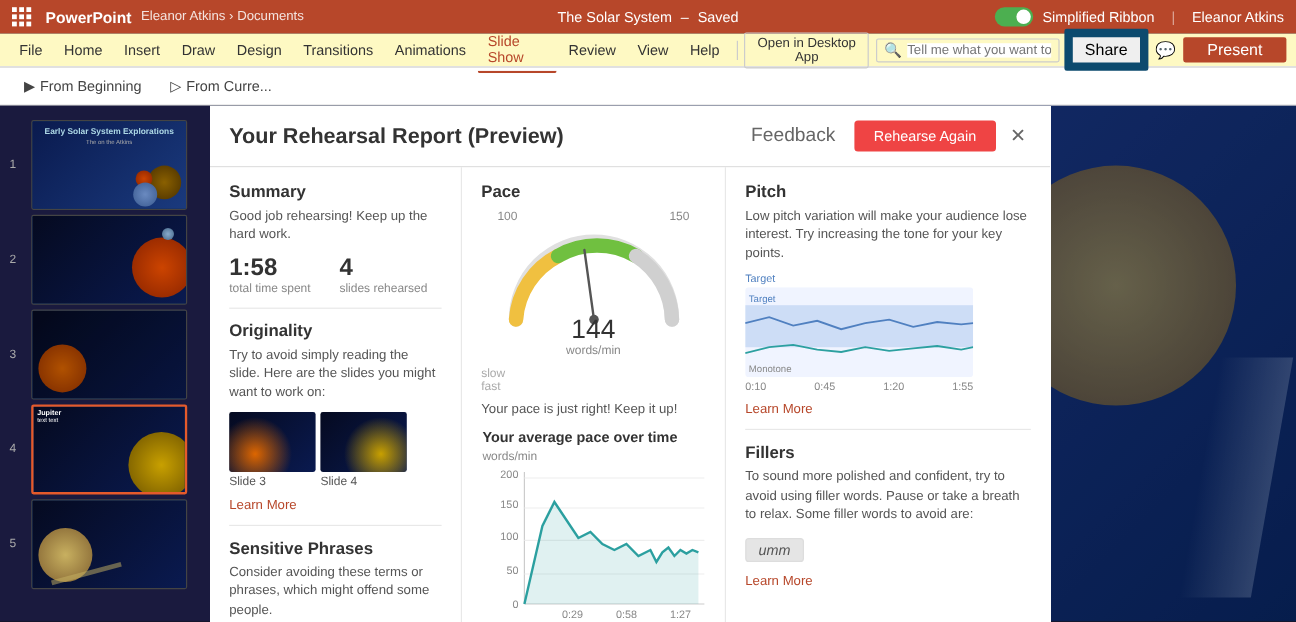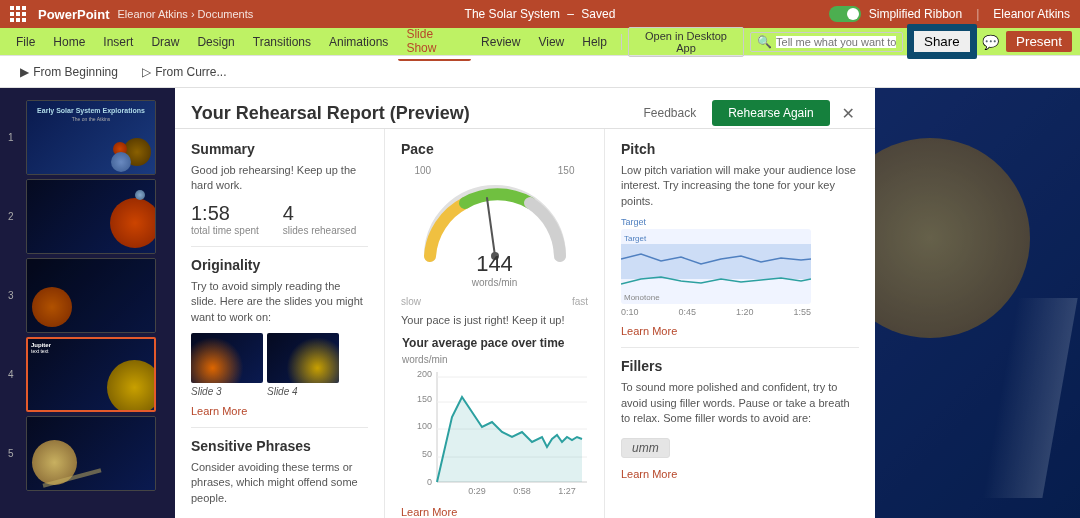"File" .menu-bar { background: #bef264 -> #fef9c3 }
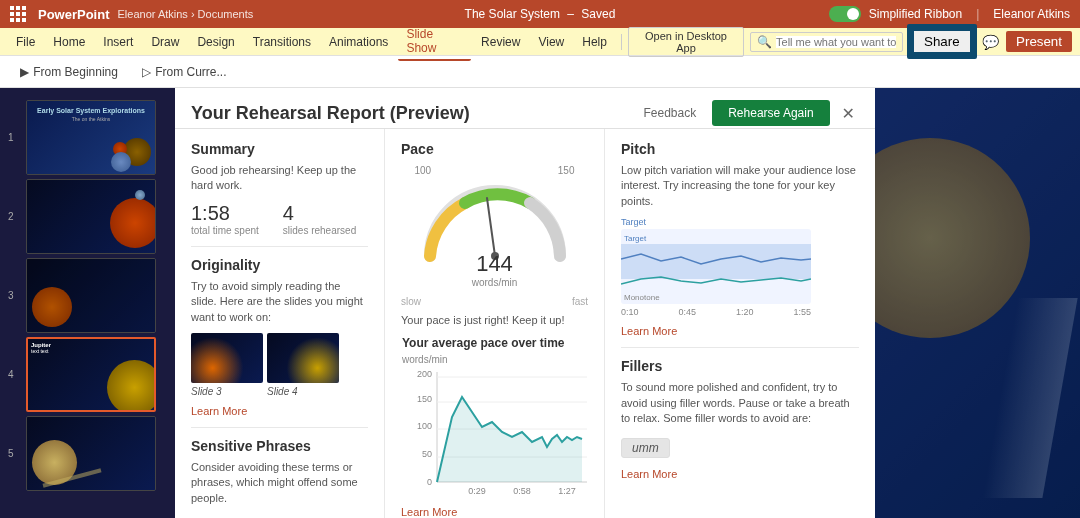"Present" .present-btn { padding: 3px 10px -> 3px 20px }
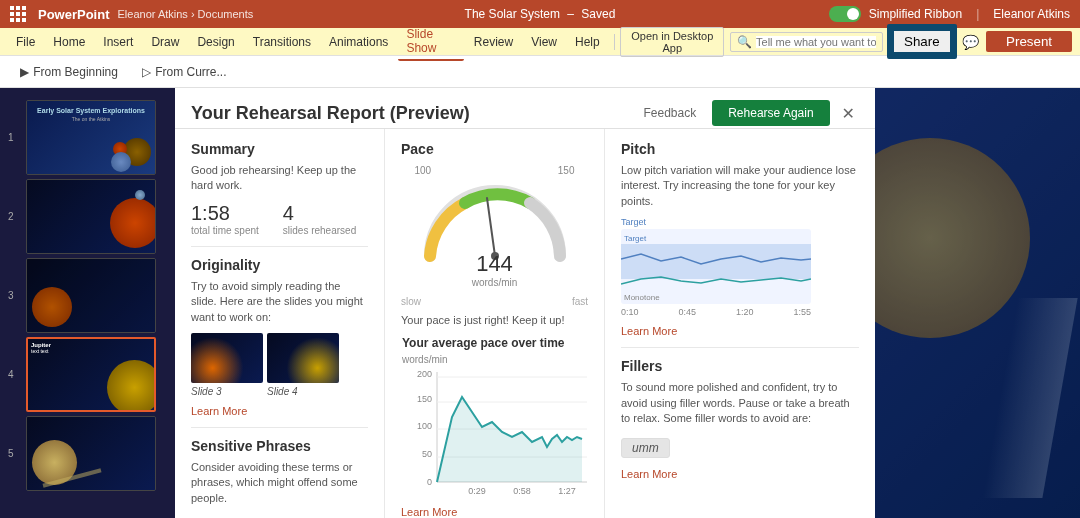"Your Rehearsal Report (Preview)" .report-header { padding: 12px 16px 2px -> 12px 16px 12px }
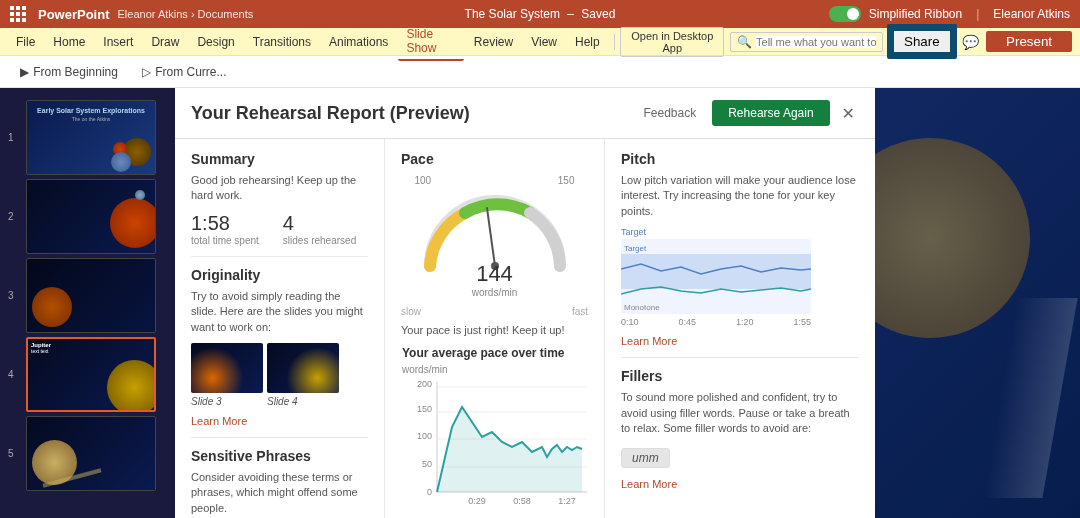"Feedback" .feedback-btn { font-size: 12px -> 16px }
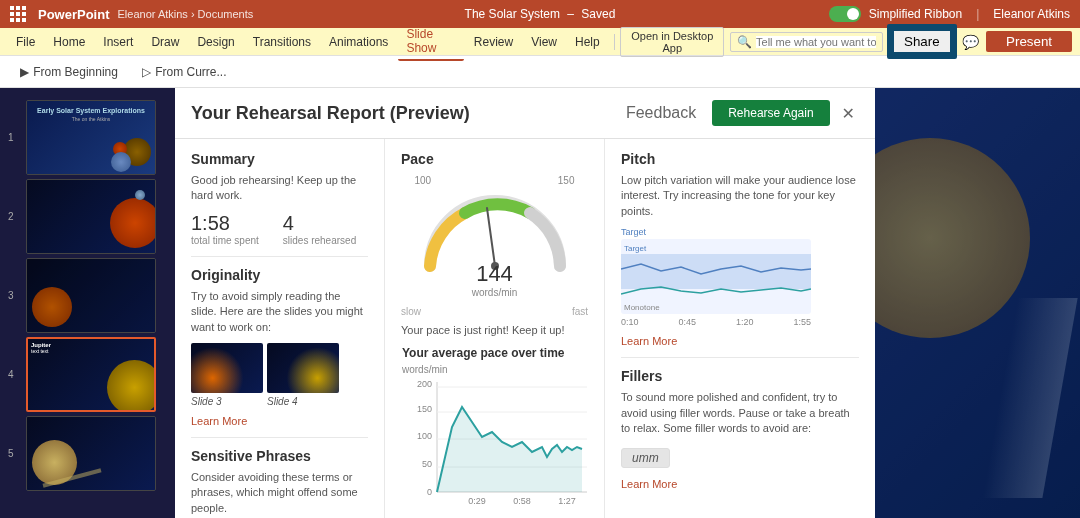"Rehearse Again" .rehearse-btn { background: #15803d -> #ef4444 }
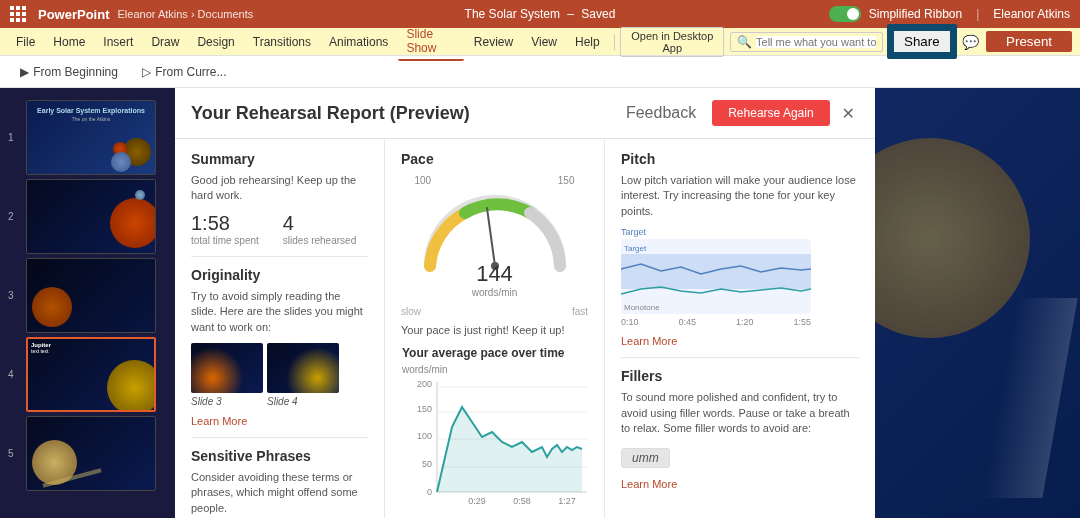"1:58" .stat-item .stat-value { font-weight: 400 -> 700 }
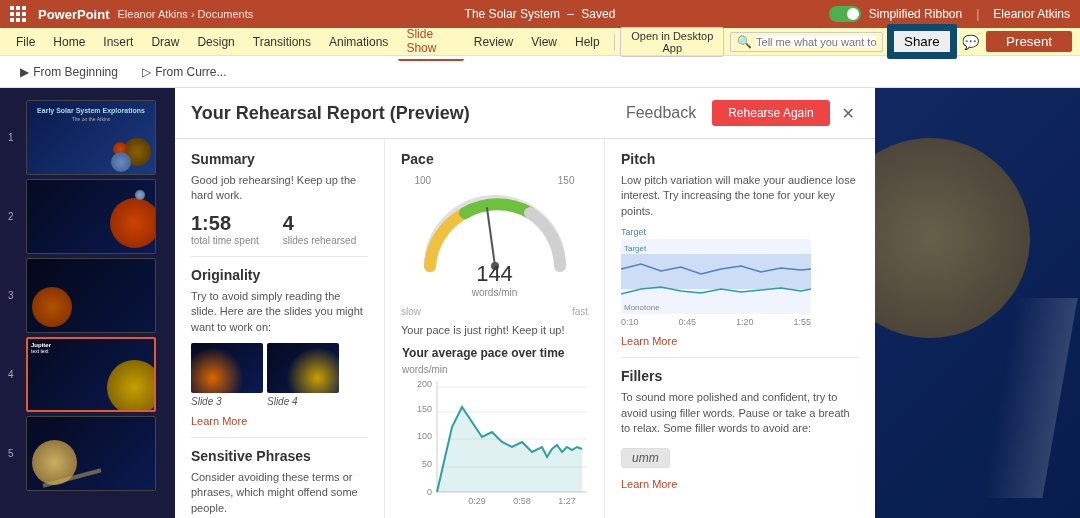"slow" div { flex-direction: none -> column }
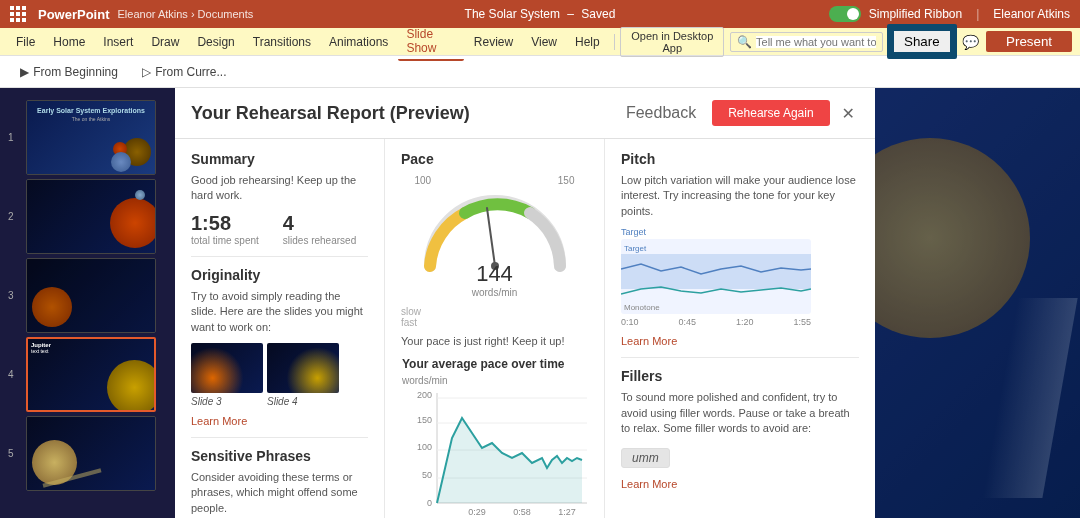"Slide 3" .slide-thumb-small { font-style: italic -> none }
